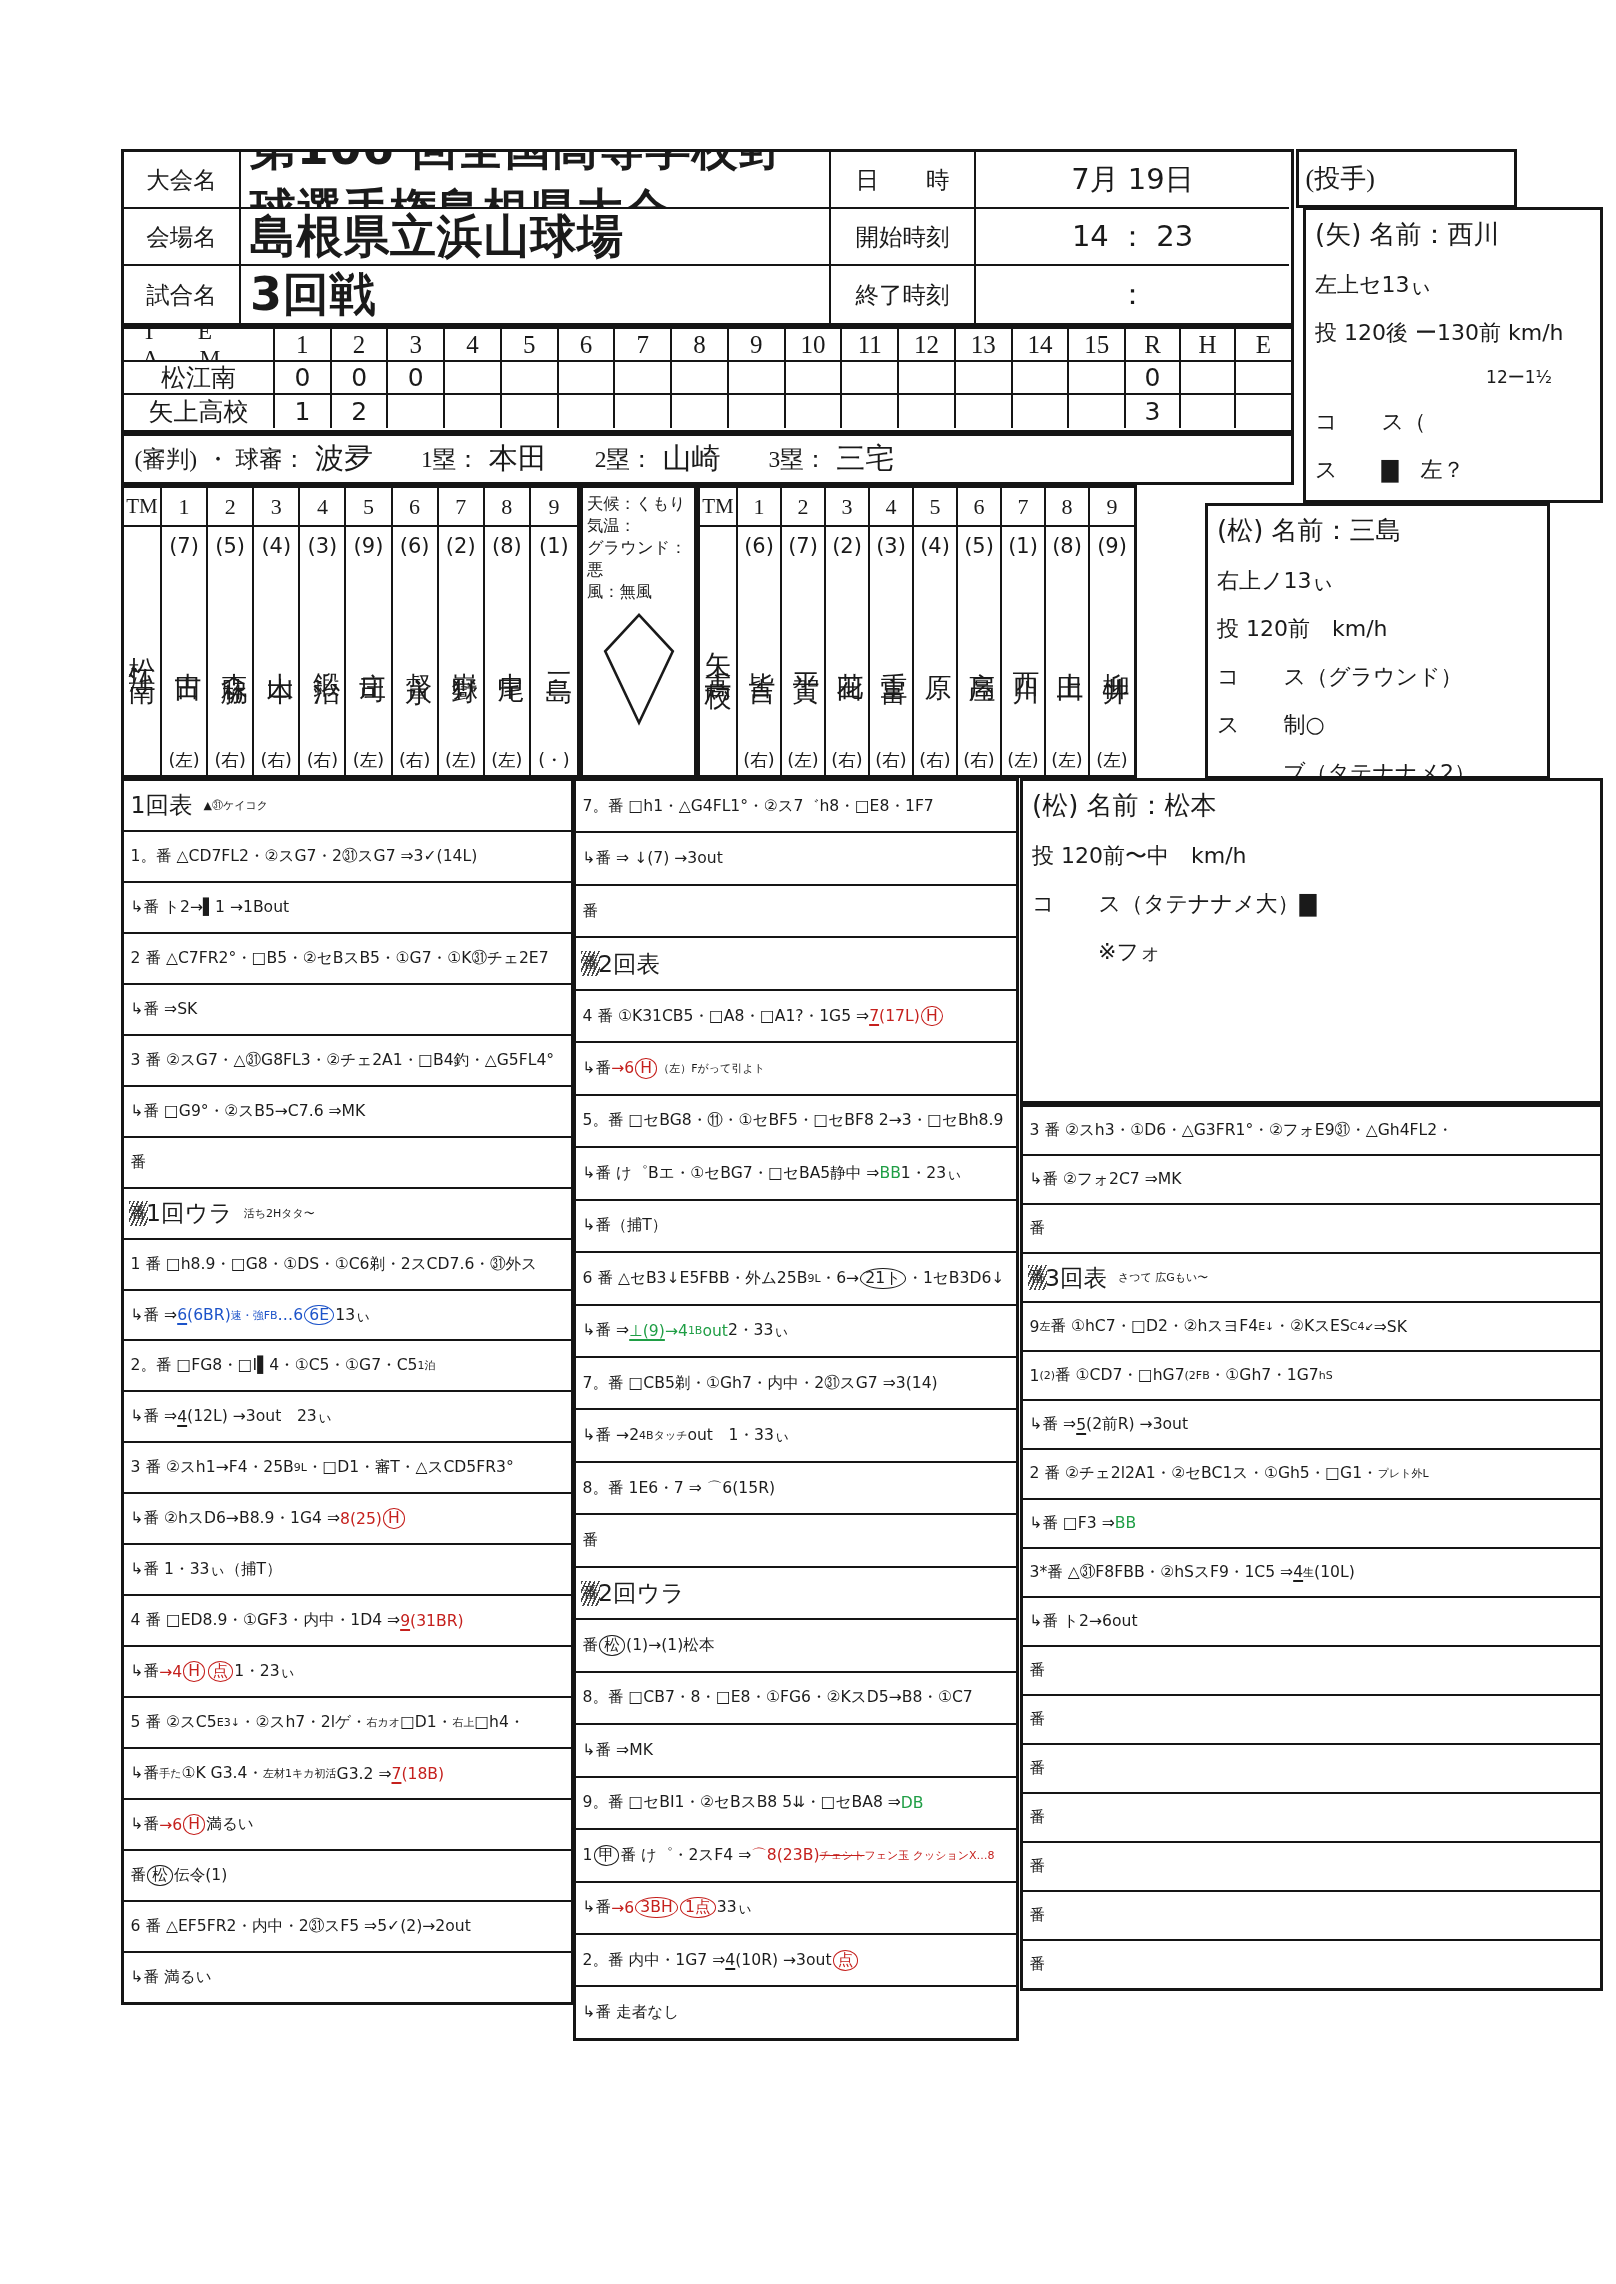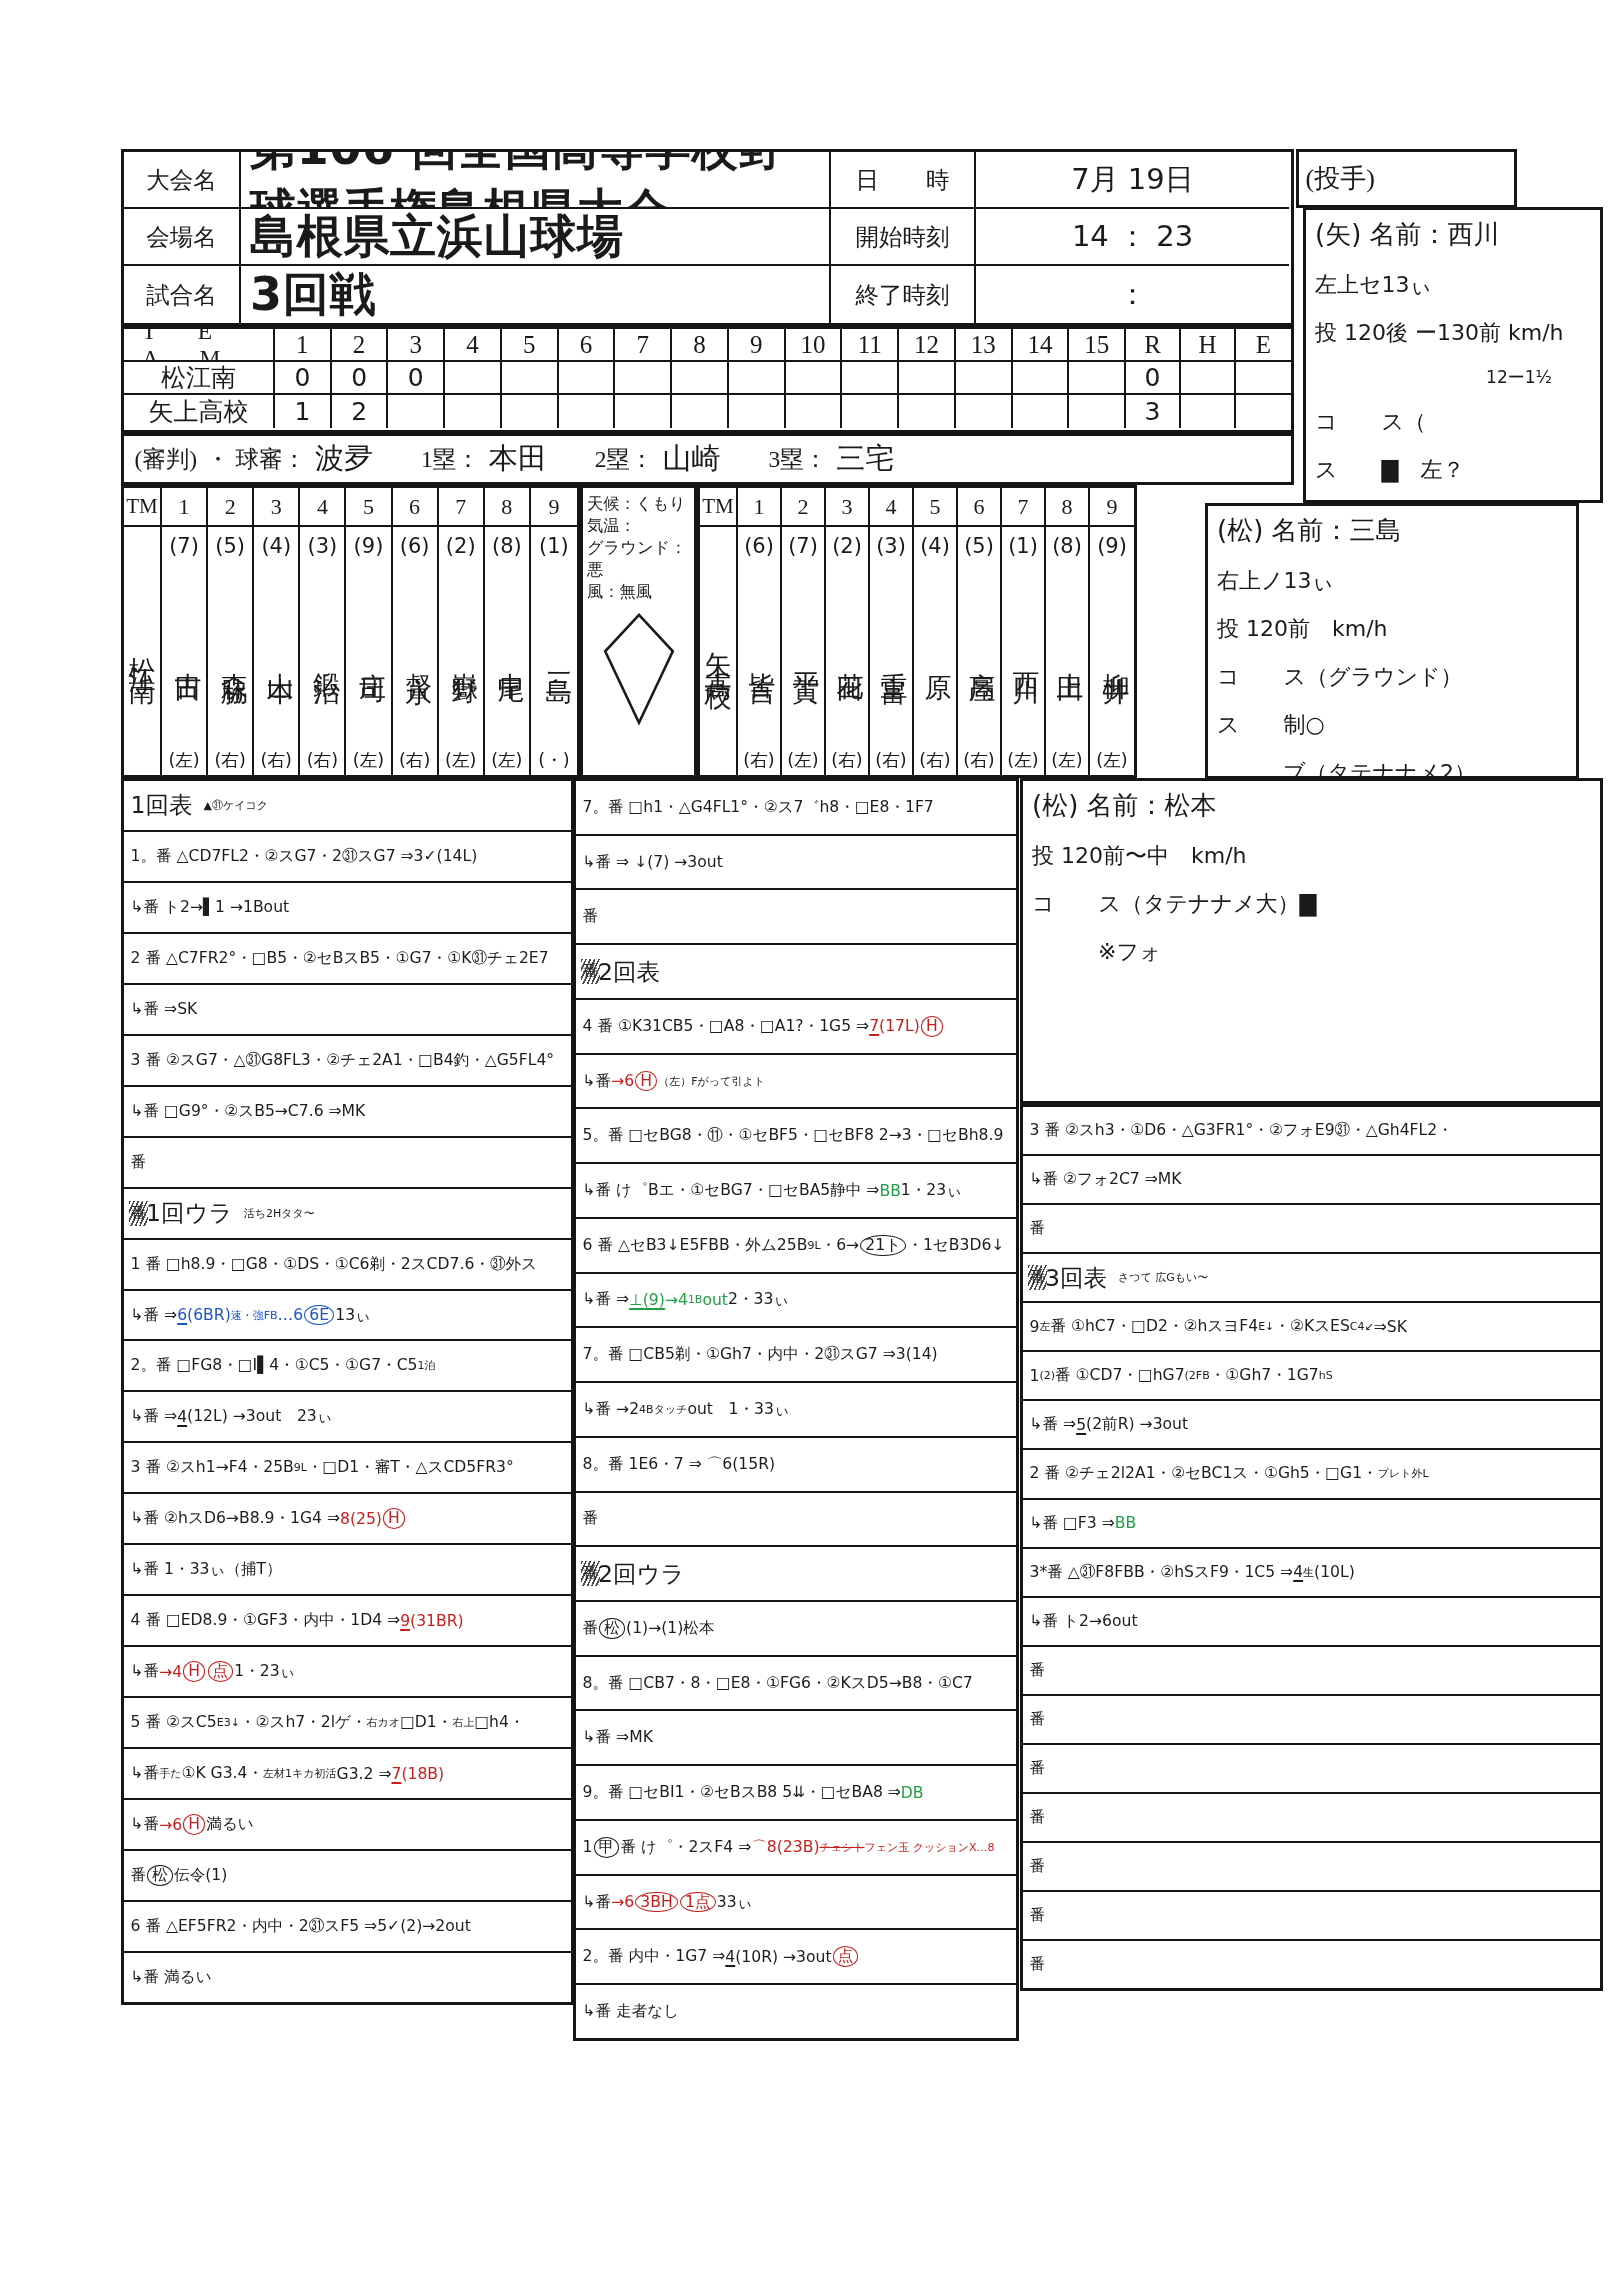"(松) 名前：三島" #pbox-m1 { width: 374px -> 345px }
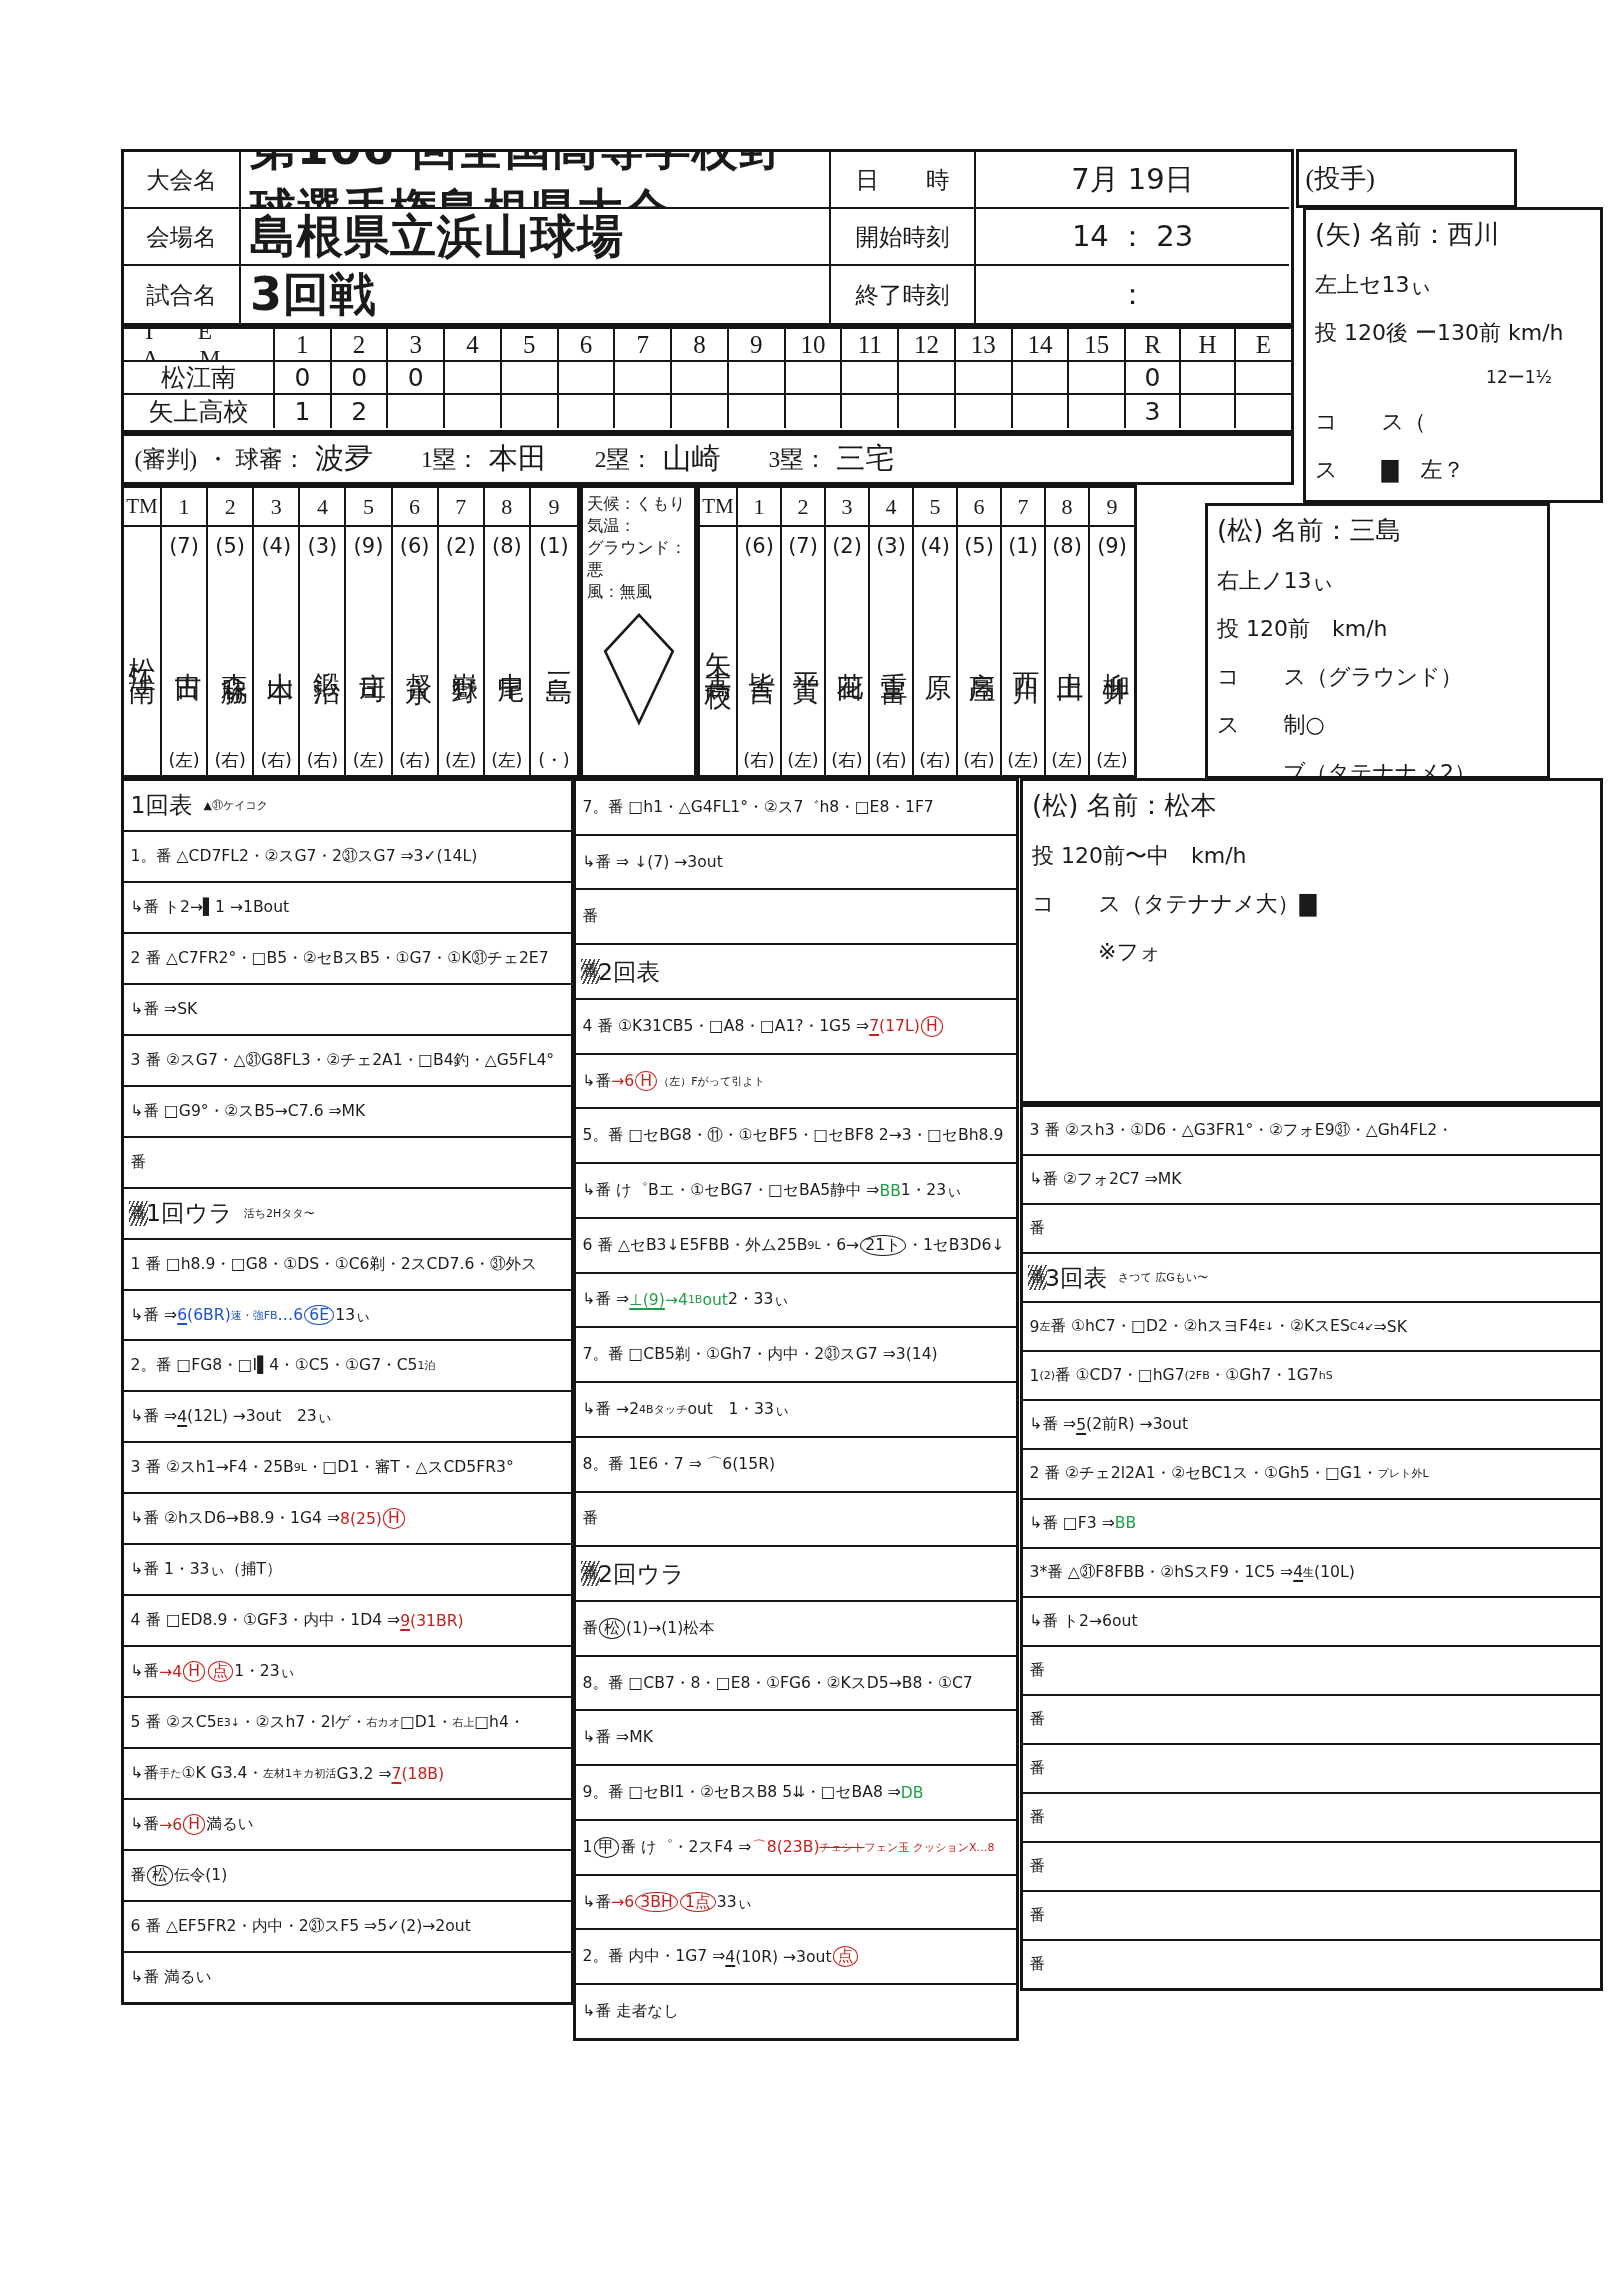"↳番（捕T）" div.srow { html: none -> <div> <span>↳番（捕T）</span> </div> }
